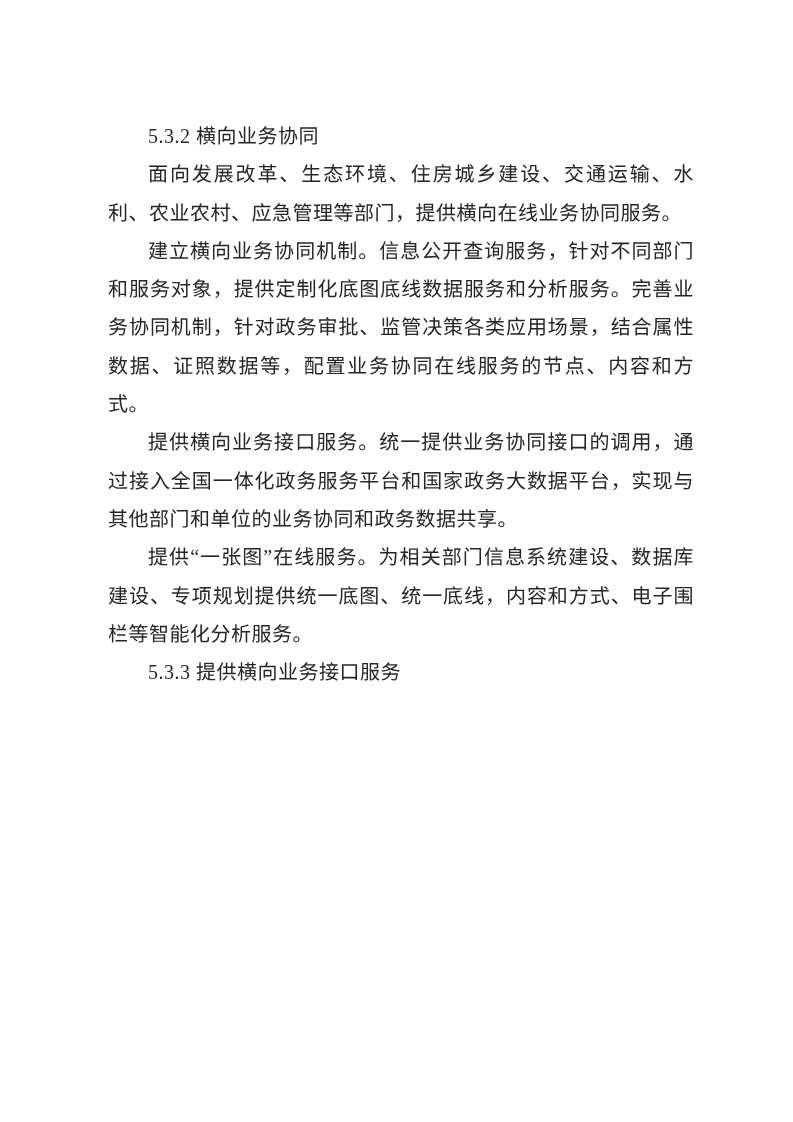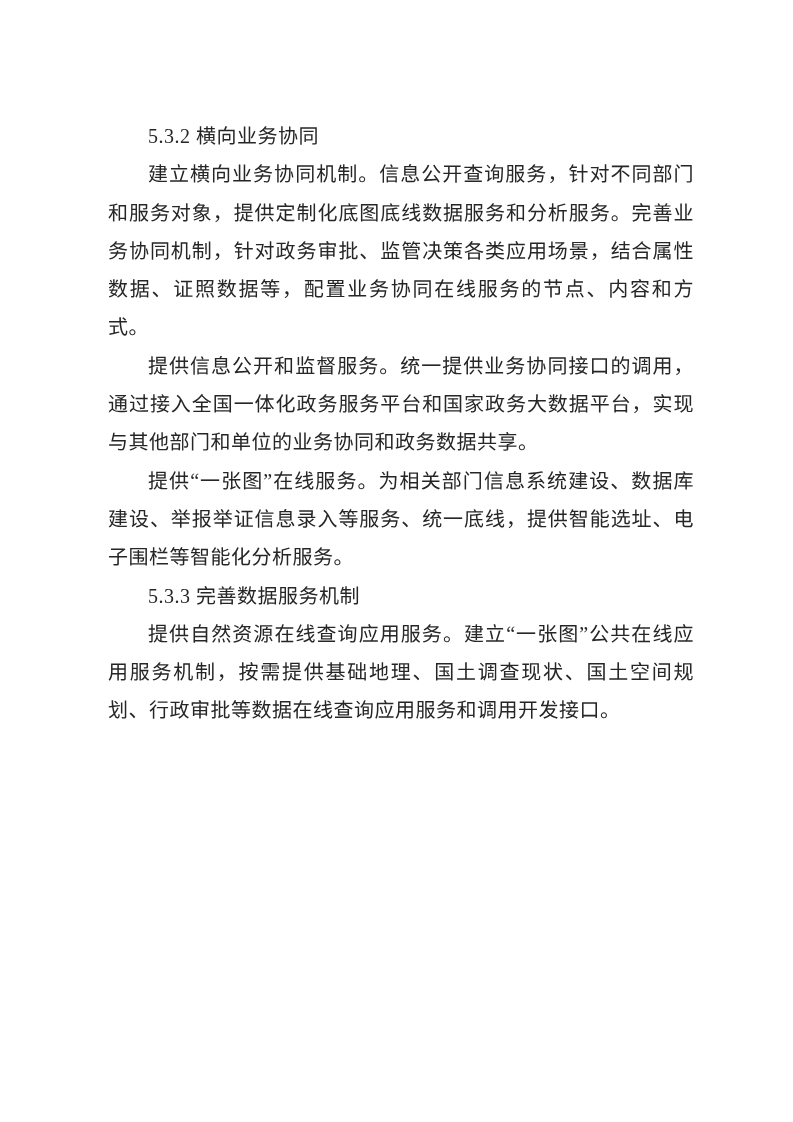"面向发展改革、生态环境、住房城乡建设、交通运输、水利、农业农村、应急管理等部门，" p.block { html: none -> <p>面向发展改革、生态环境、住房城乡建设、交通运输、水利、农业农村、应急管理等部门，提供横向在线业务协同服务。</p> }
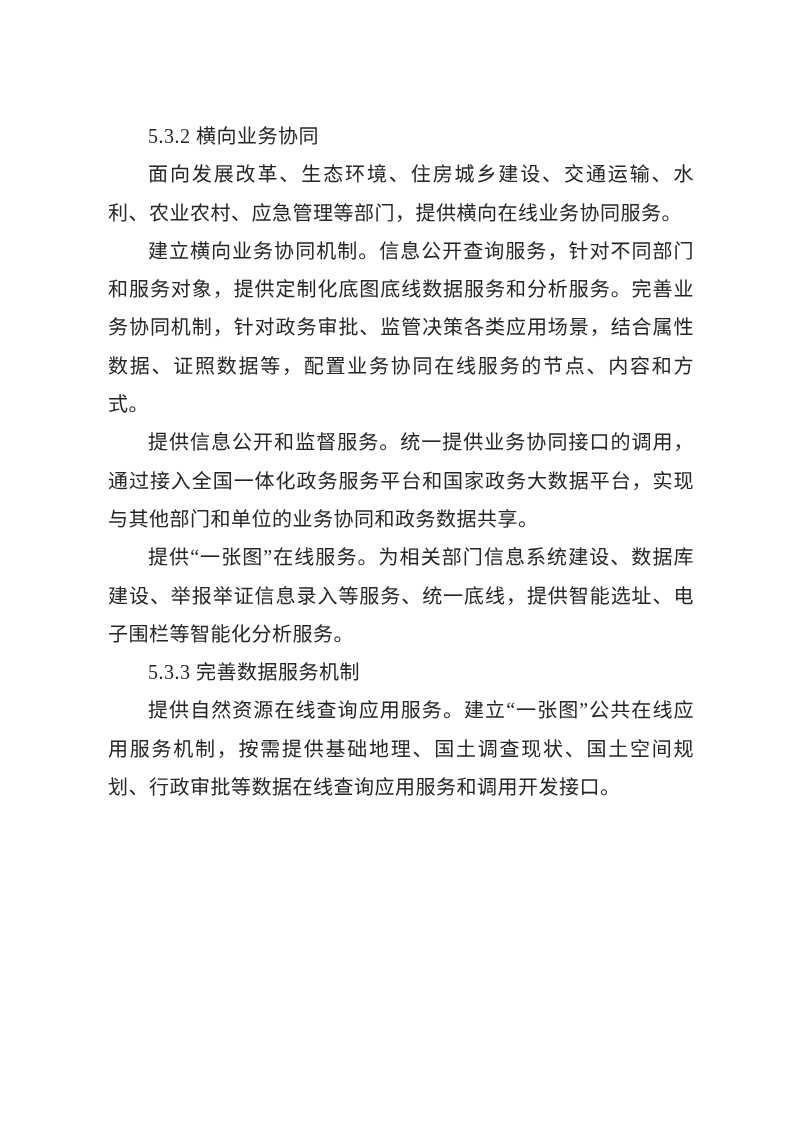"提供信息公开和监督服务。统一提供业务协同接口的调用，通过接入全国一体化政务服务平" p.block { text: 信息公开和监督 -> 横向业务接口 }
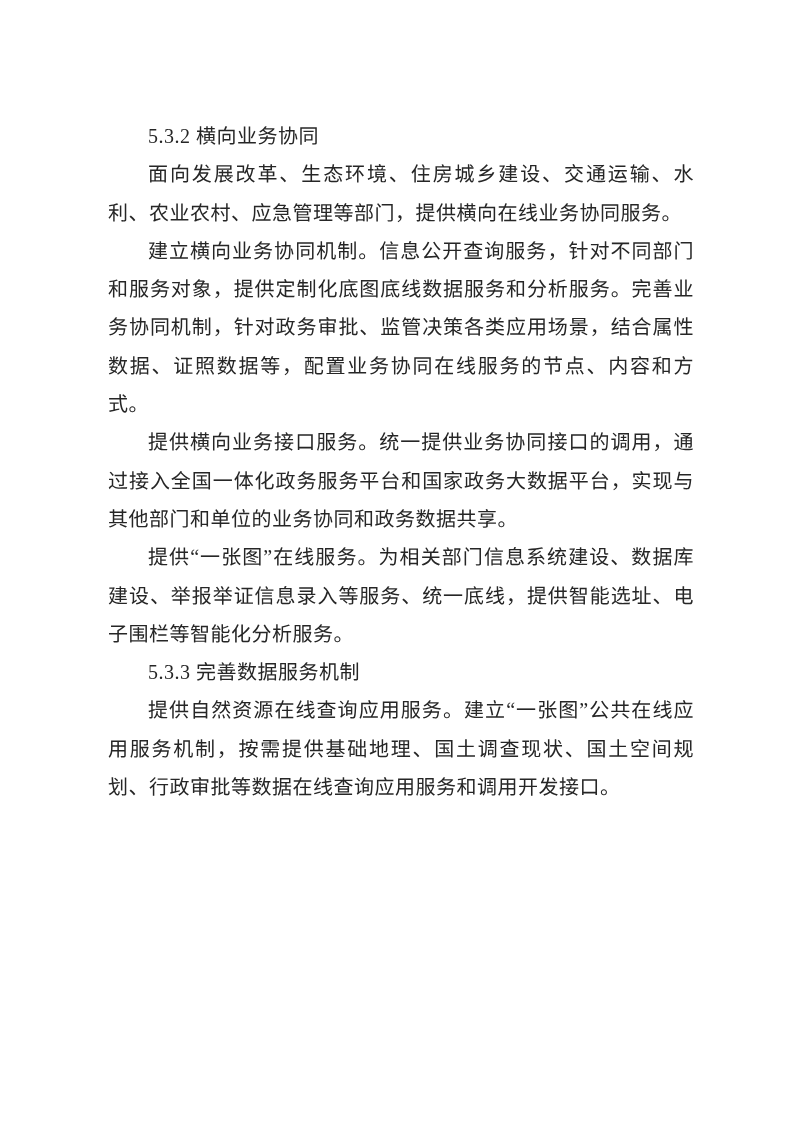"提供“一张图”在线服务。为相关部门信息系统建设、数据库建设、举报举证信息录入等服" p.block { text: 举报举证信息录入等服务、统一底线，提供智能选址 -> 专项规划提供统一底图、统一底线，内容和方式 }
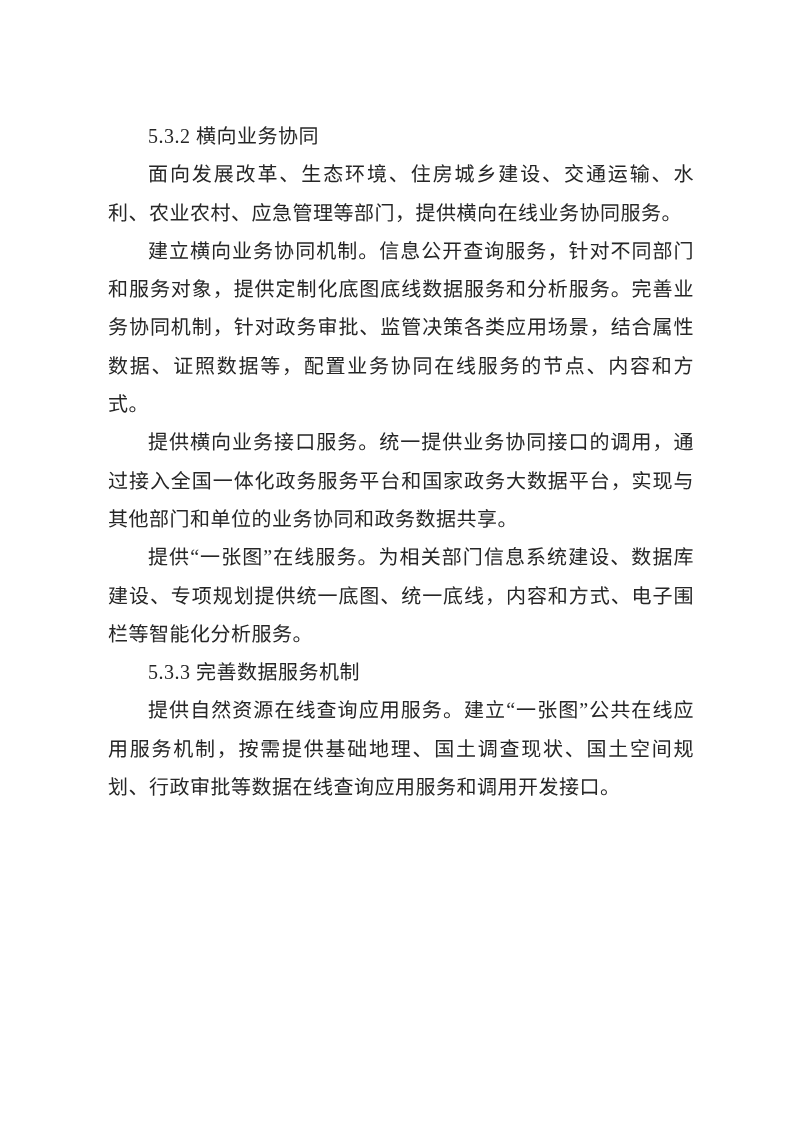"5.3.3 完善数据服务机制" p.block { text: 完善数据服务机制 -> 提供横向业务接口服务 }
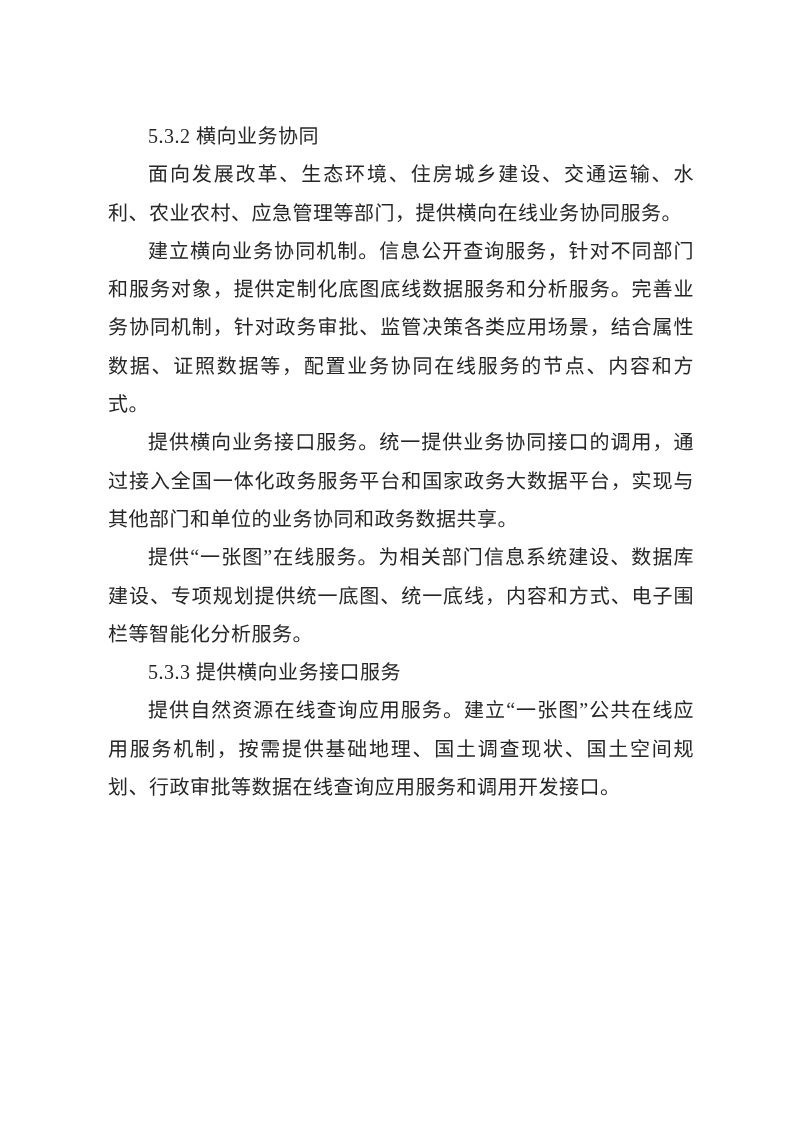"提供自然资源在线查询应用服务。建立“一张图”公共在线应用服务机制，按需提供基础地" p.block { html: <p>提供自然资源在线查询应用服务。建立“一张图”公共在线应用服务机制，按需提供基础地理、国土调查现状、国土空间规划、行政审批等数据在线查询应用服务和调用开发接口。</p> -> none }
